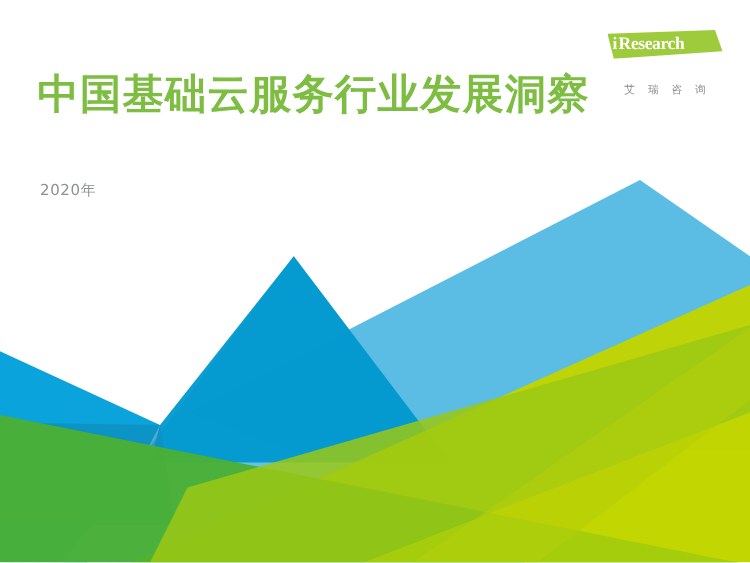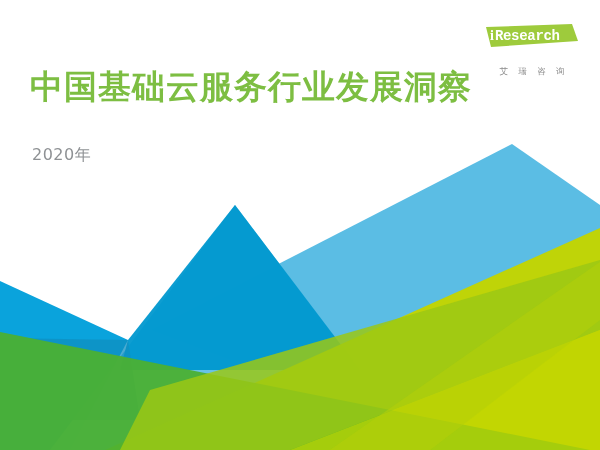"Research" #logo-word { font-family: Liberation Mono, monospace -> Liberation Serif, serif }
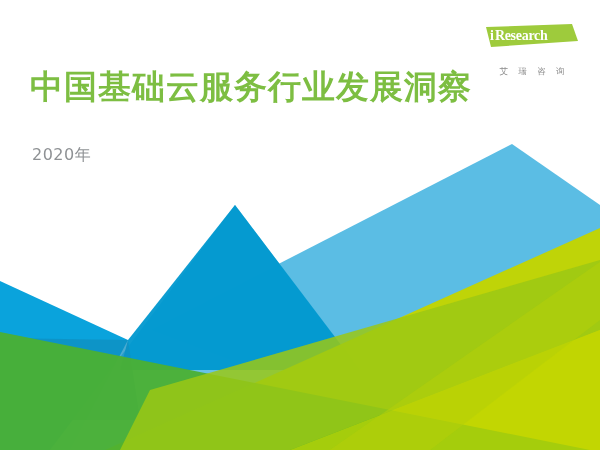"中国基础云服务行业发展洞察" #title-main { top: 68px -> 56px }
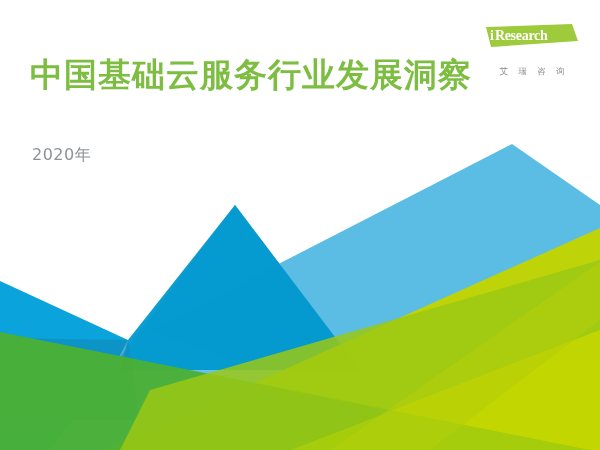"2020年" #title-year { font-size: 16px -> 12px }
